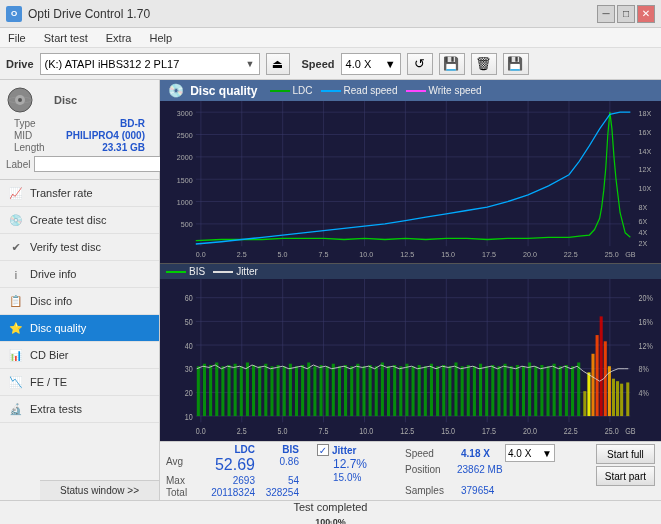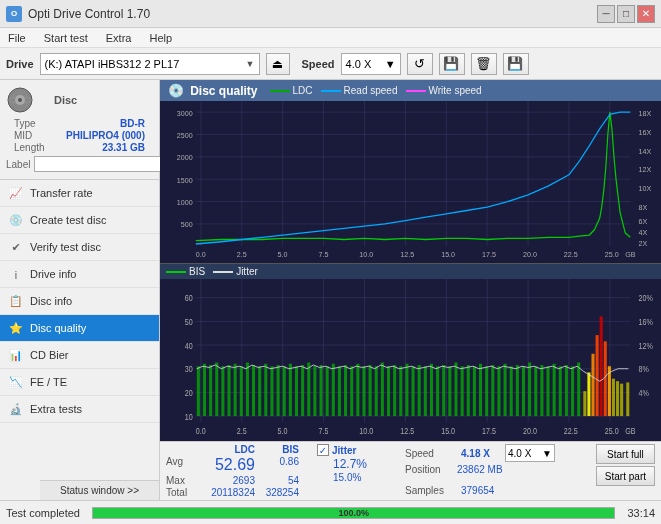"Test completed" .statusbar { flex-direction: none -> column }
